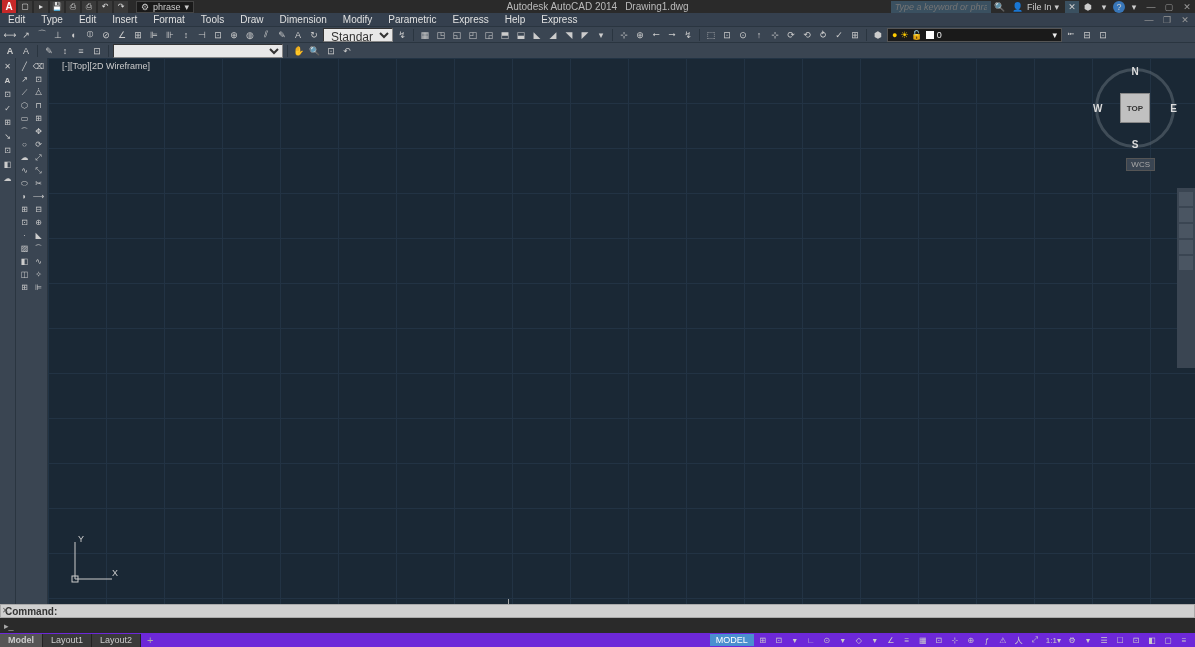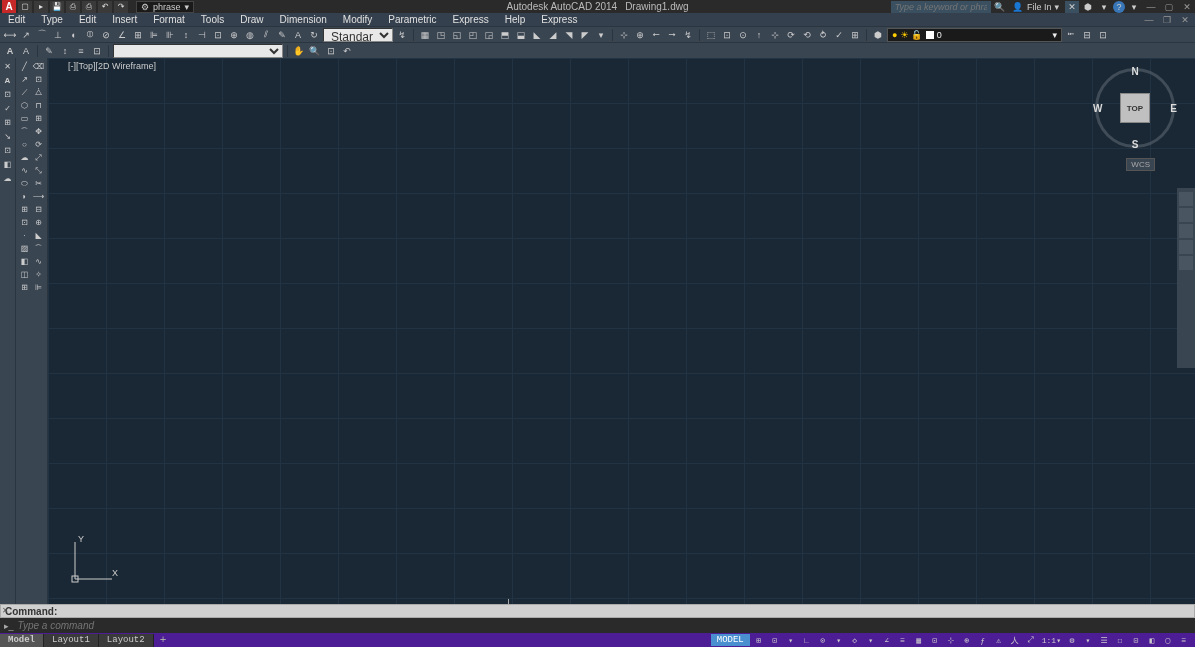"[-][Top][2D Wireframe]" .viewport-label { left: 20px -> 14px }
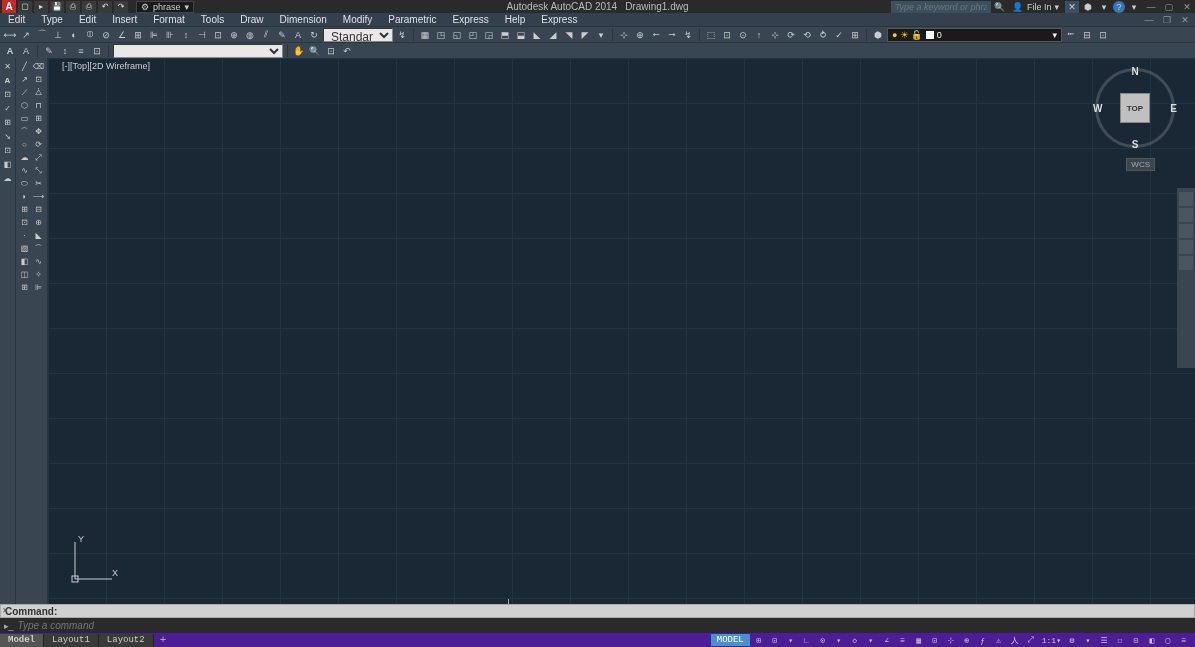"Type a command" input.command-input { html: <input> -> none }
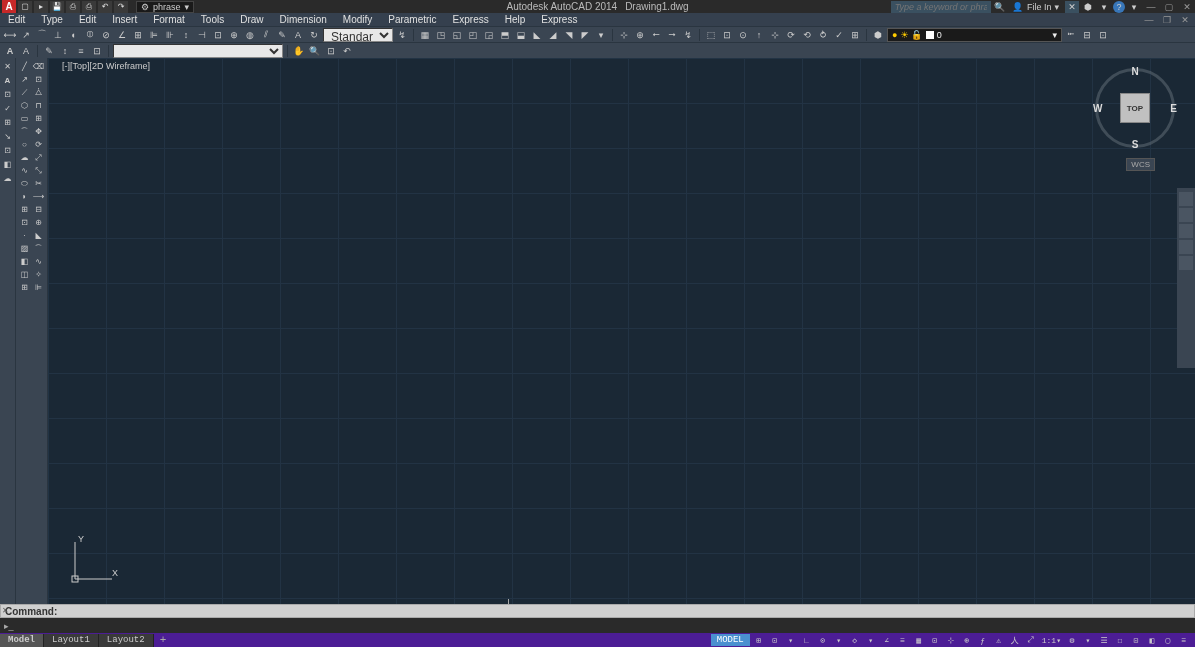"Model" .layout-tabs { background: #4c1d95 -> #6d28d9; font-family: Liberation Mono, monospace -> none }
